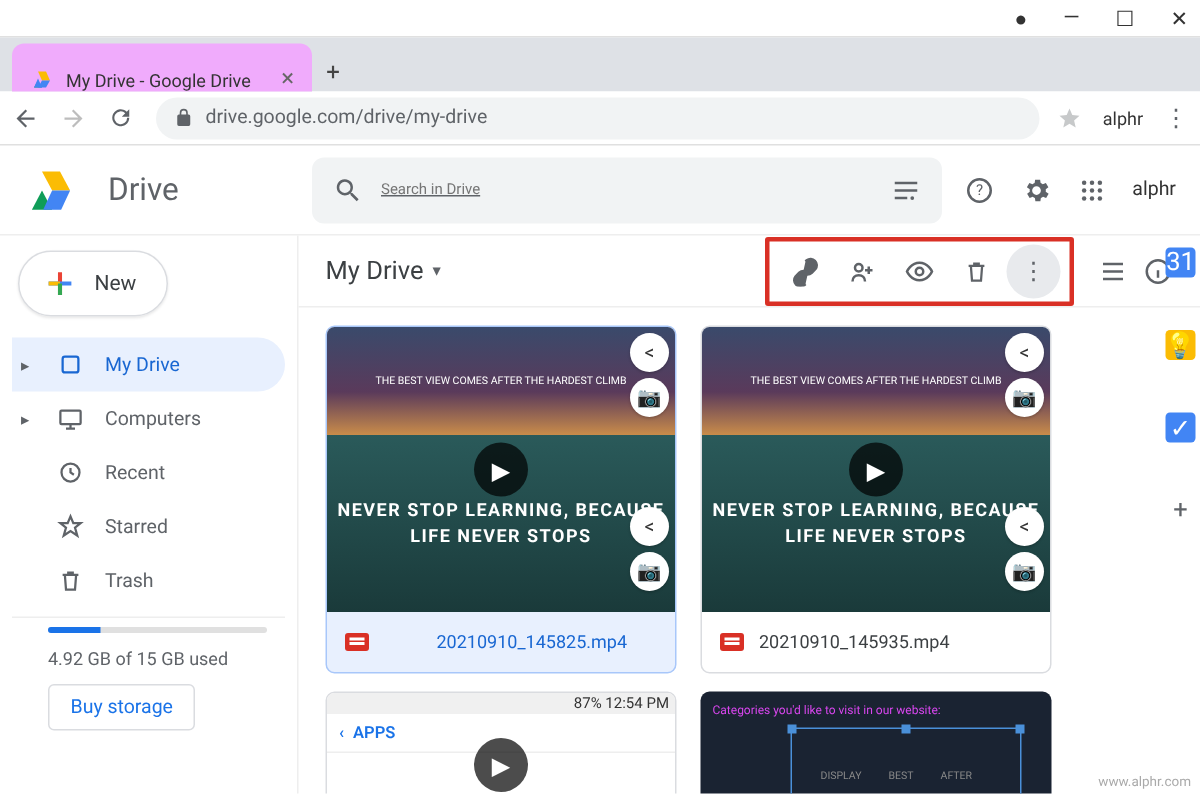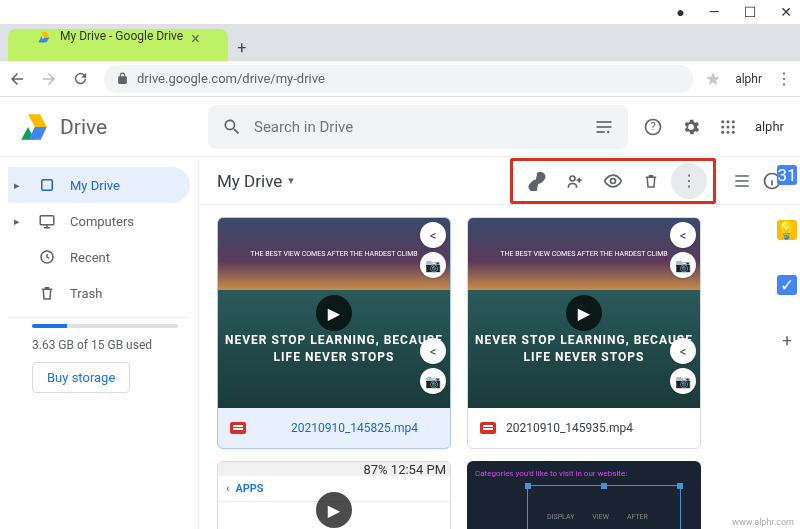"My Drive - Google Drive" .tab { align-items: flex-start -> flex-end; background: #bef264 -> #f0abfc; padding: 0 28px -> 0 12px }
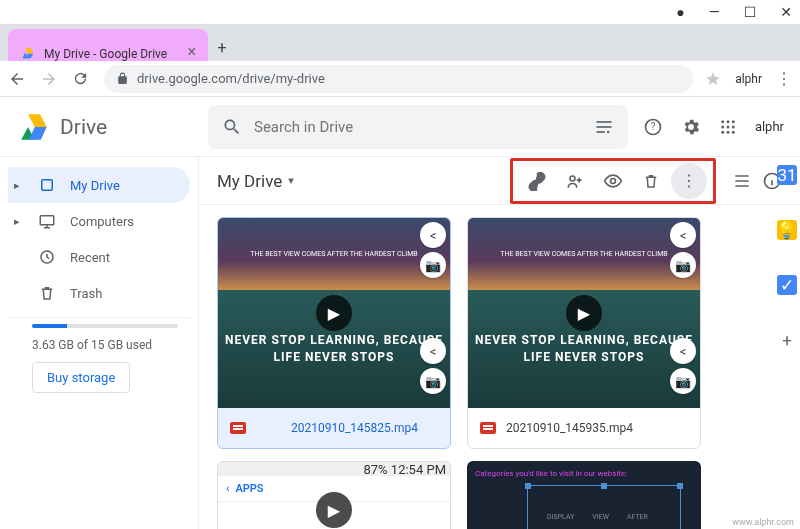"Drive" .drive-logo { gap: 8px -> 20px }
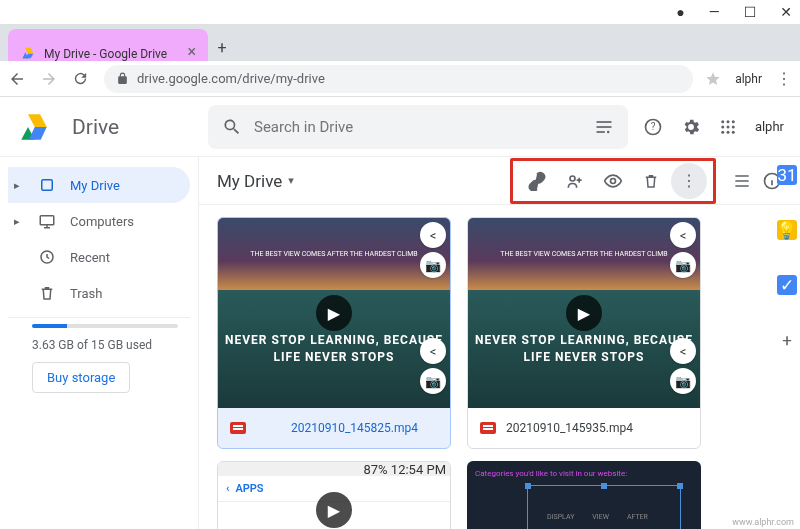"Search in Drive" .search-box input { font-size: 15px -> 10px; text-decoration: none -> underline }
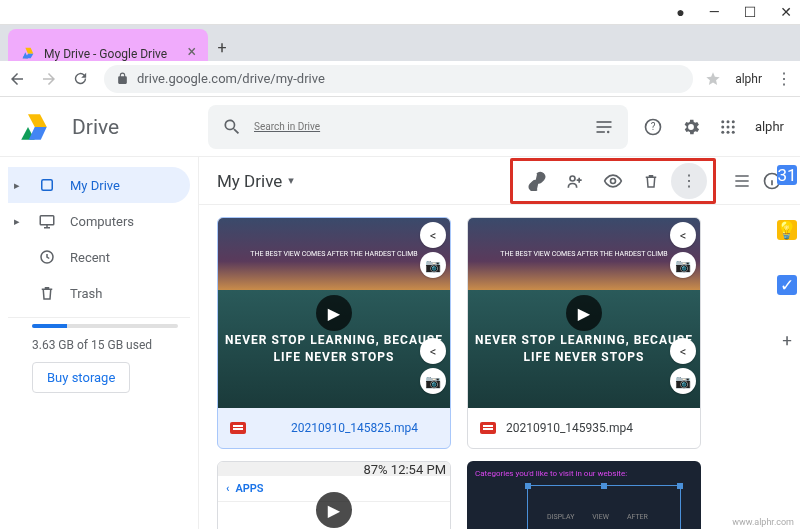"New" div.new-btn { html: none -> <div> <svg> <path></path> <path></path> <path></path> <path></path> </svg> <span>New</span> </div> }
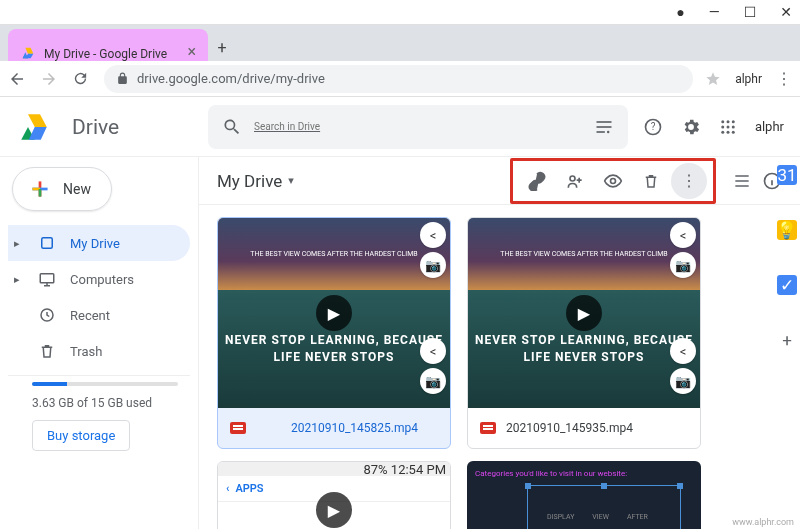"Starred" div.side-item { html: none -> <div> <span>▸</span> <span> <svg> <path></path> </svg> </span> <span>Starred</span> </div> }
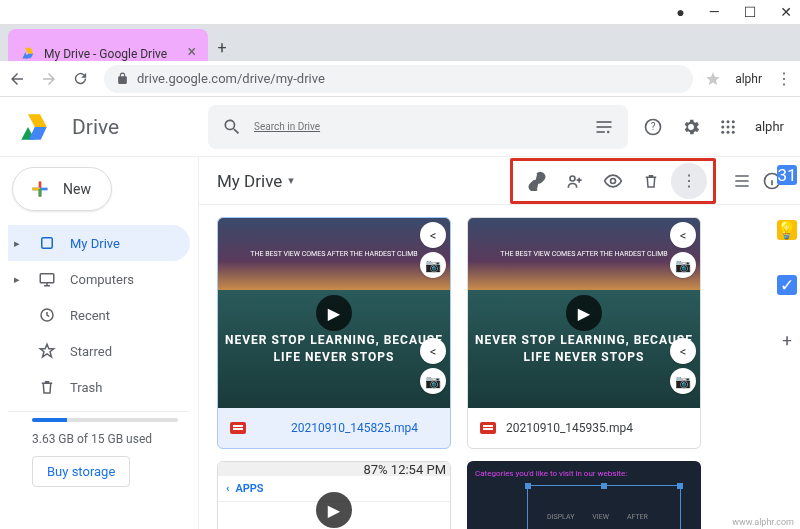"3.63 GB of 15 GB" div.storage-text { text: 3.63 -> 4.92 }
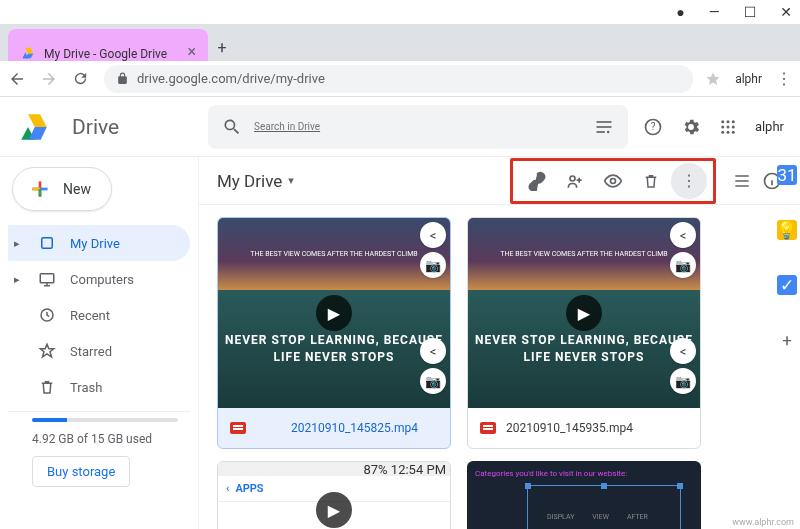"87% 12:54 PM" div { font-size: 13px -> 10px }
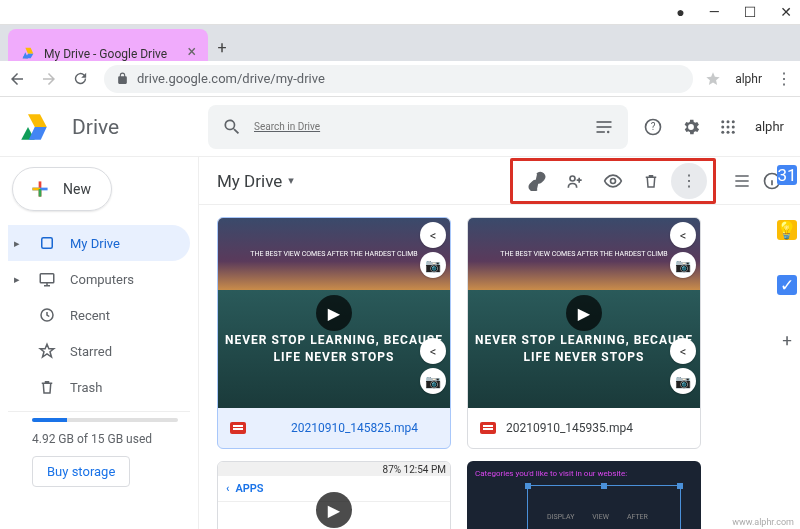"VIEW" span { text: VIEW -> BEST }
